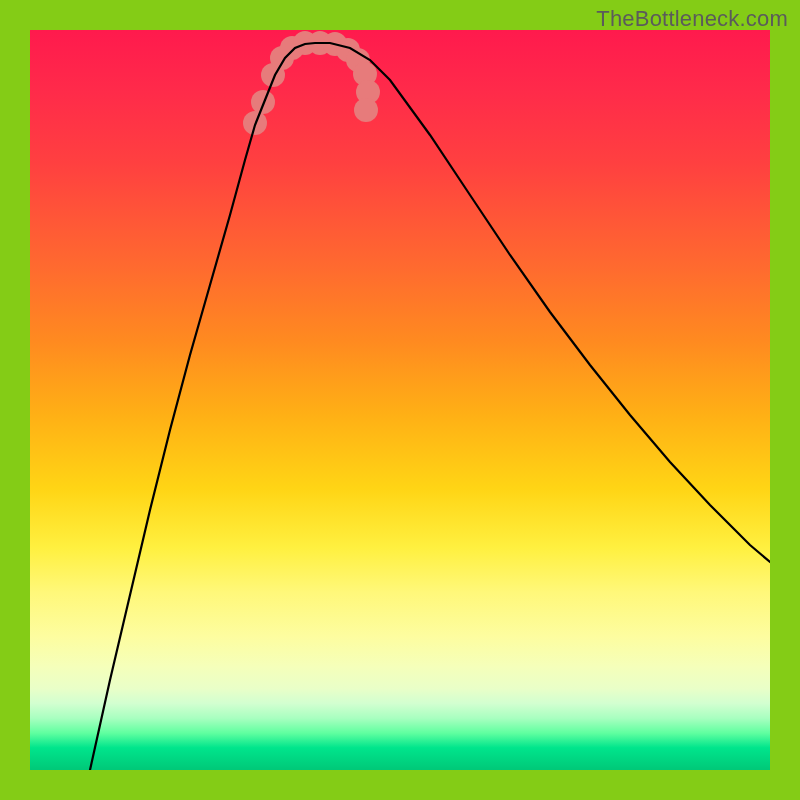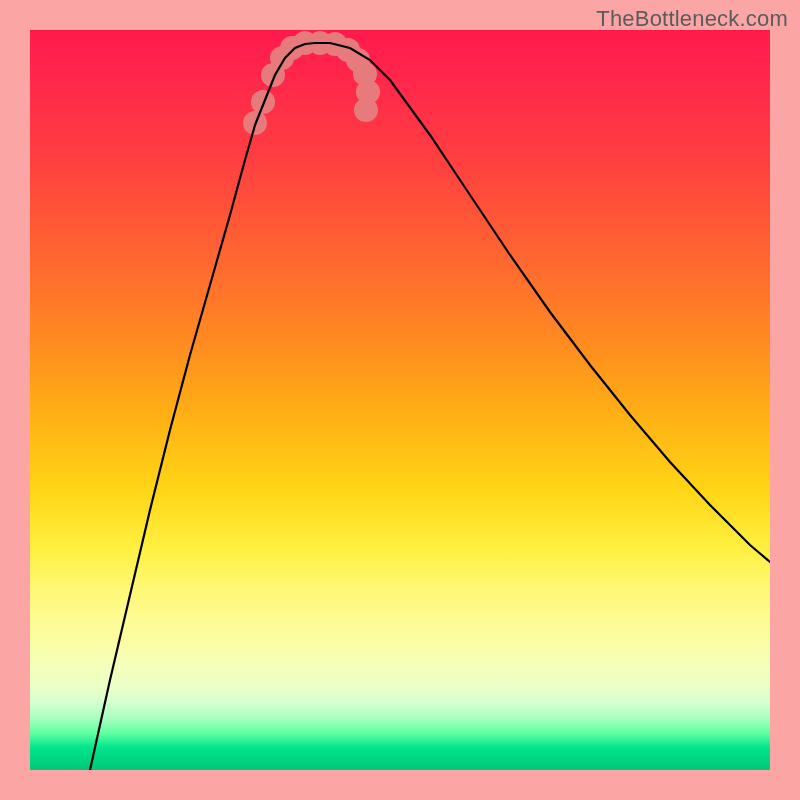"TheBottleneck.com" .frame { background: #fca5a5 -> #84cc16 }
